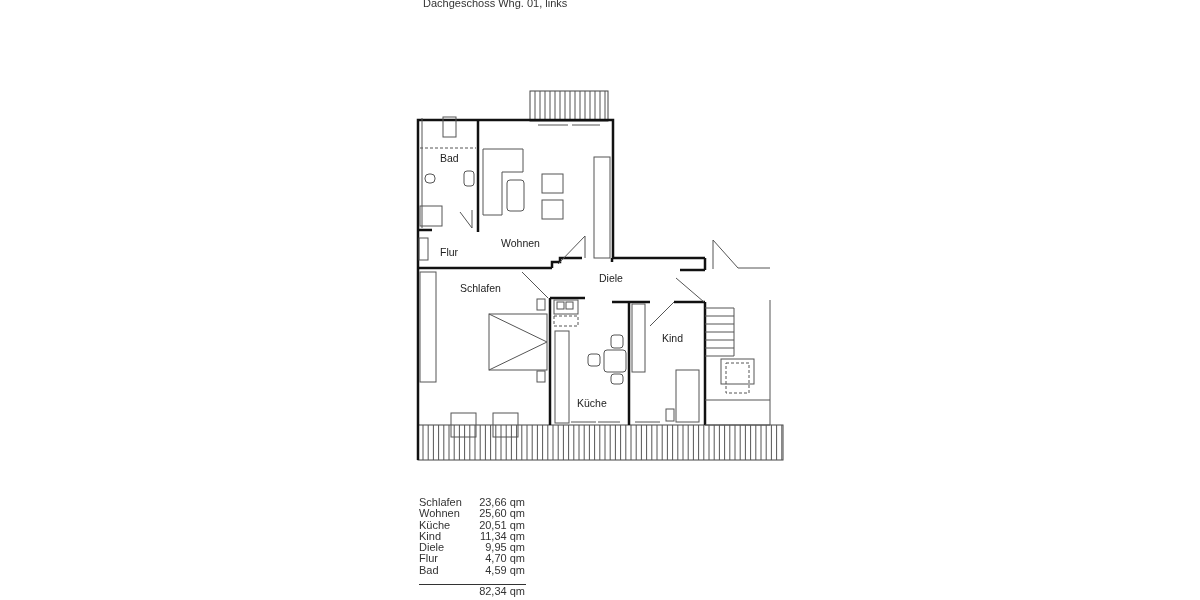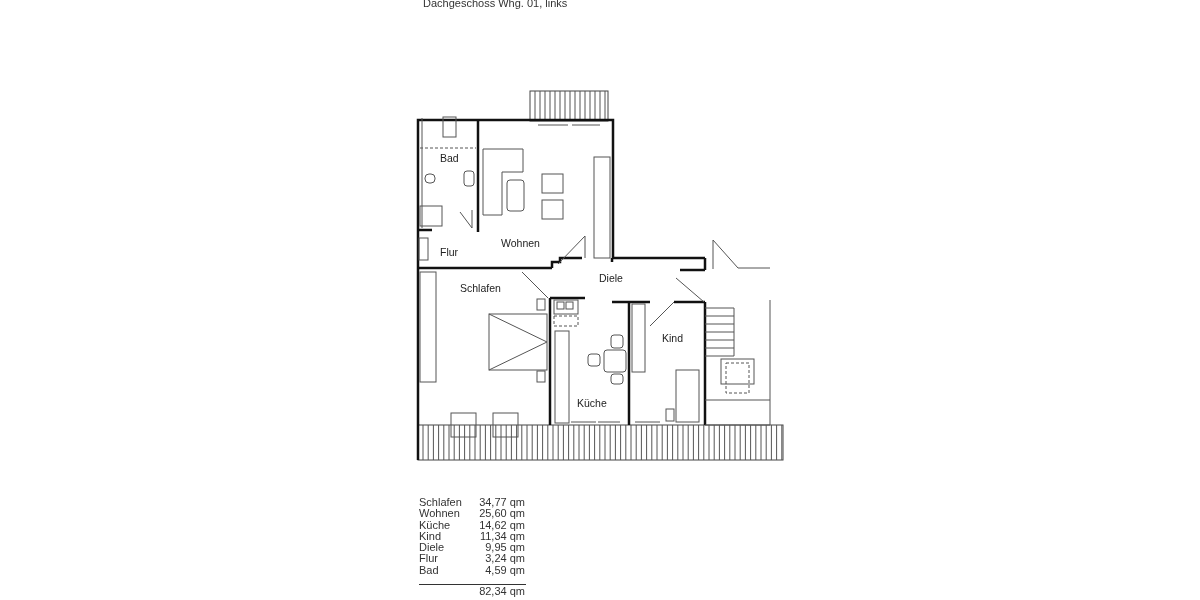"34,77 qm" span { text: 34,77 -> 23,66 }
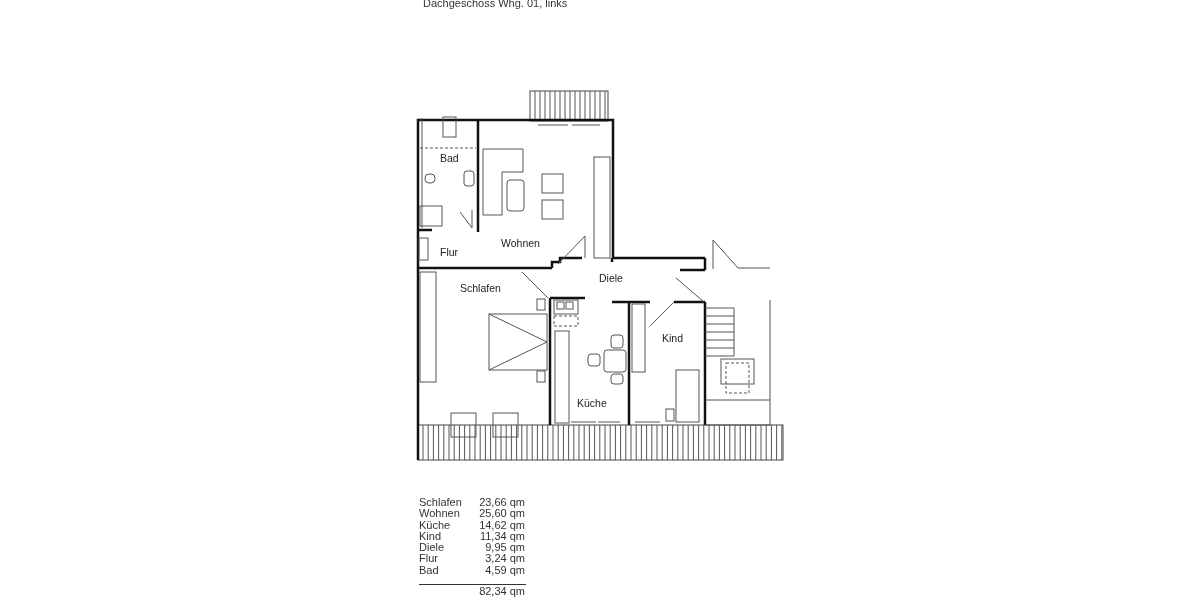"14,62 qm" span { text: 14,62 -> 20,51 }
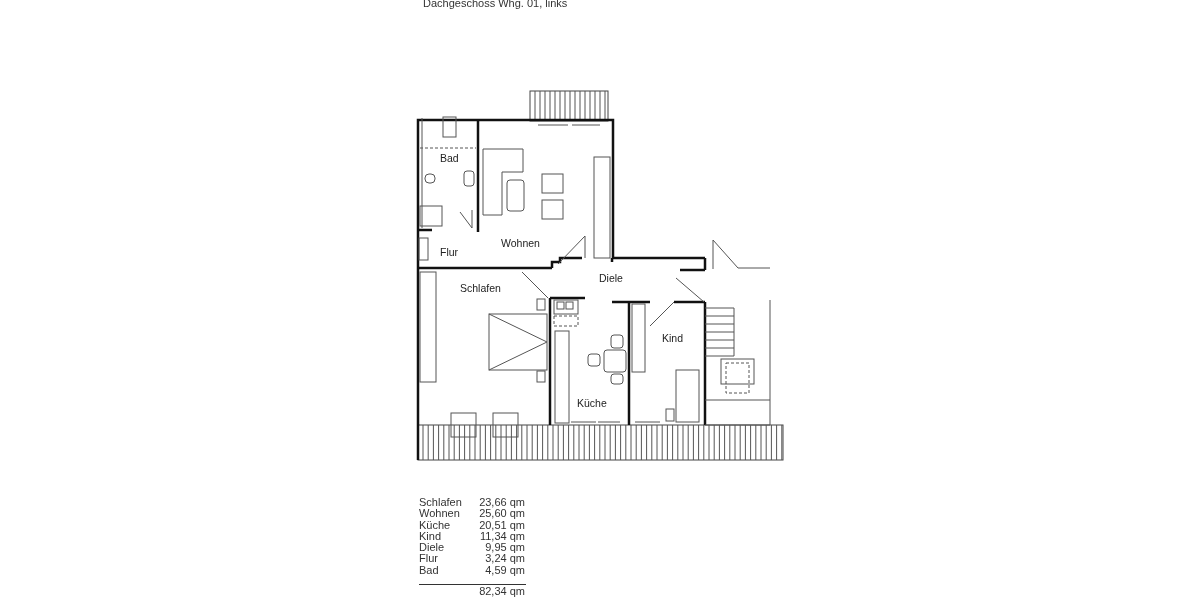"3,24 qm" span { text: 3,24 -> 4,70 }
